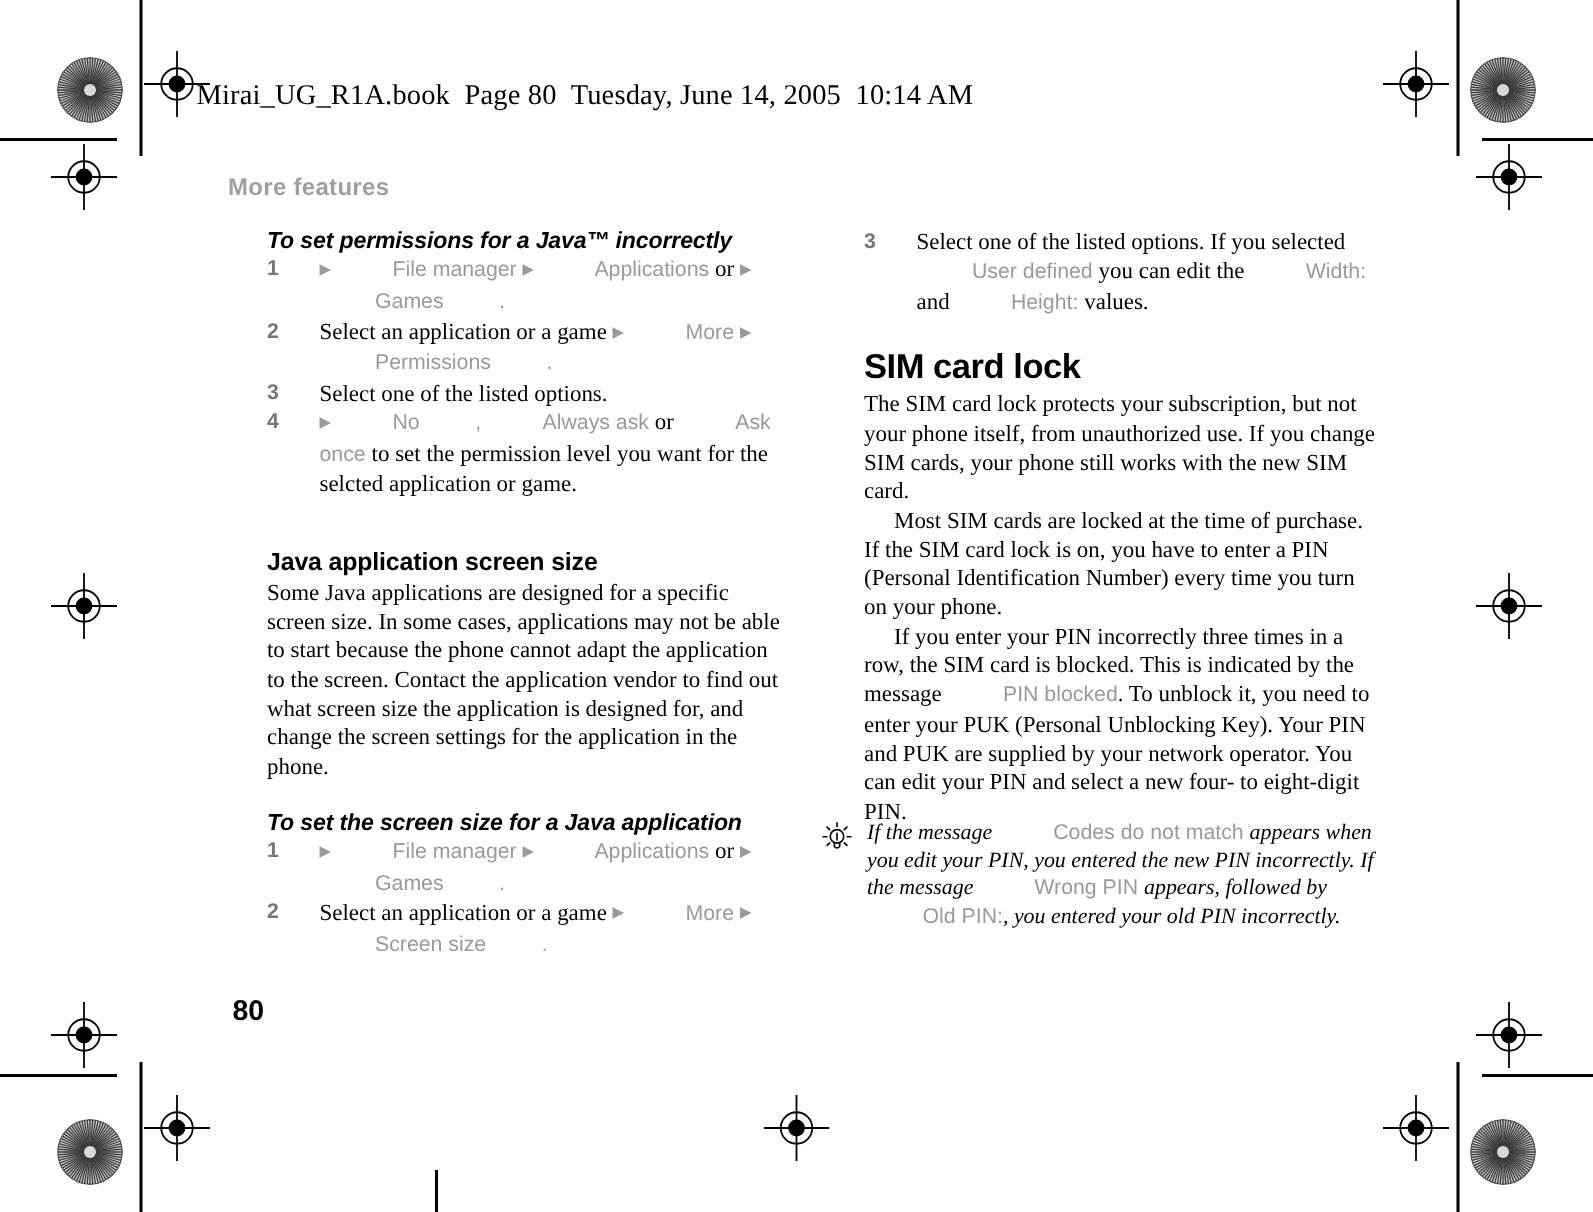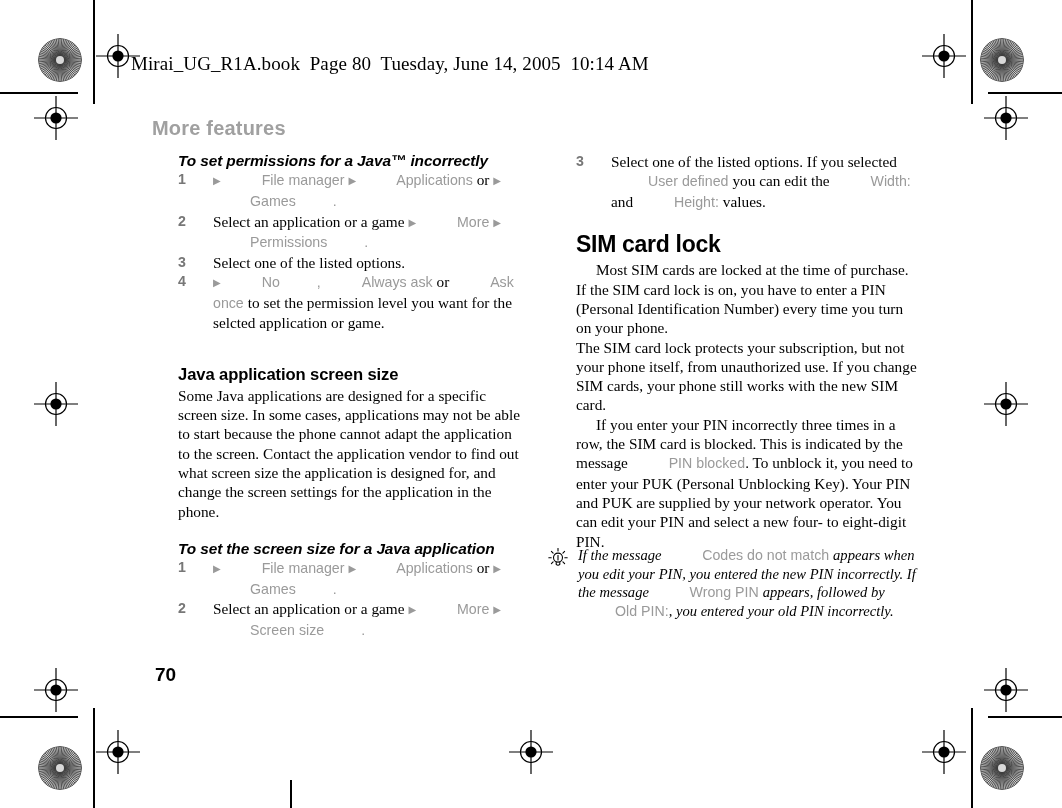"More features" .running-head { font-size: 20px -> 16px }
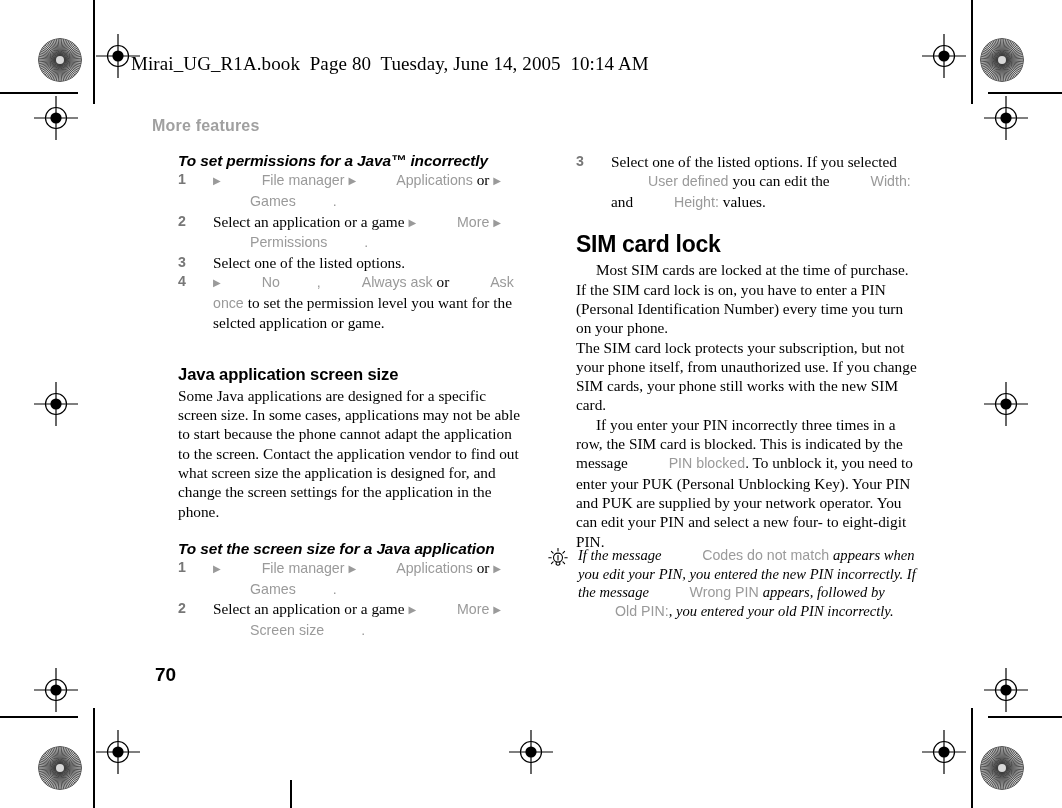"Most SIM cards are locked" p.body { order: before "The SIM card lock protects" -> after "The SIM card lock protects" }
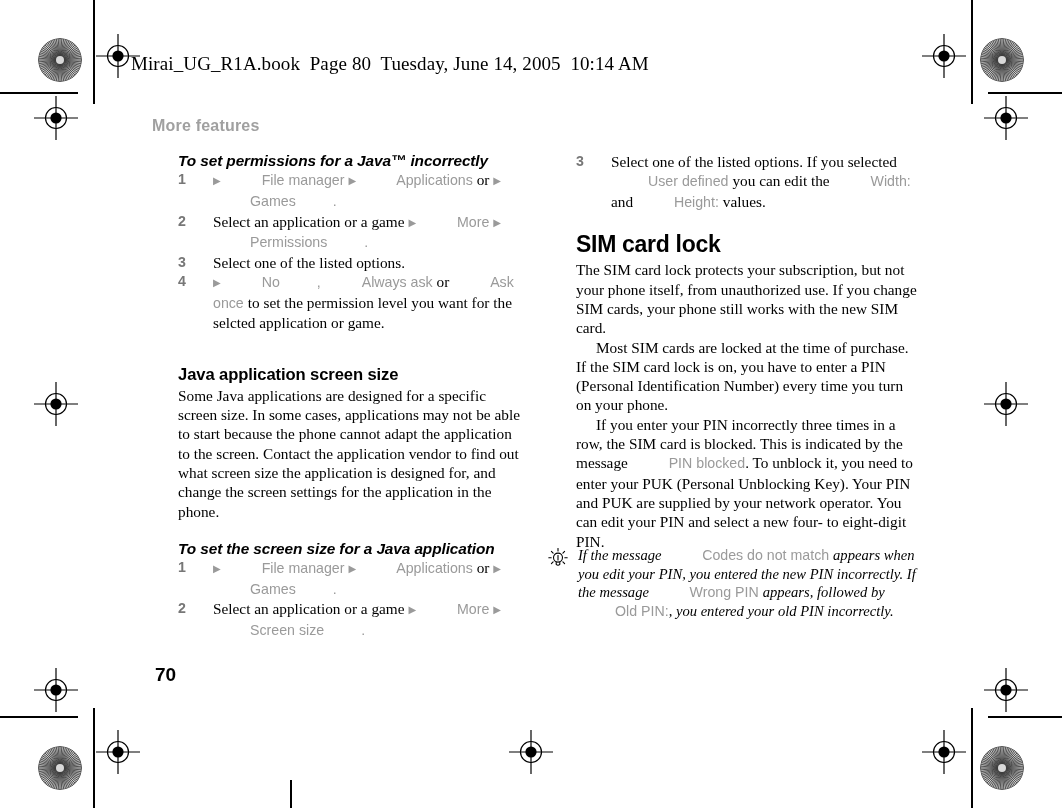"70" div.pagenum { text: 70 -> 80 }
